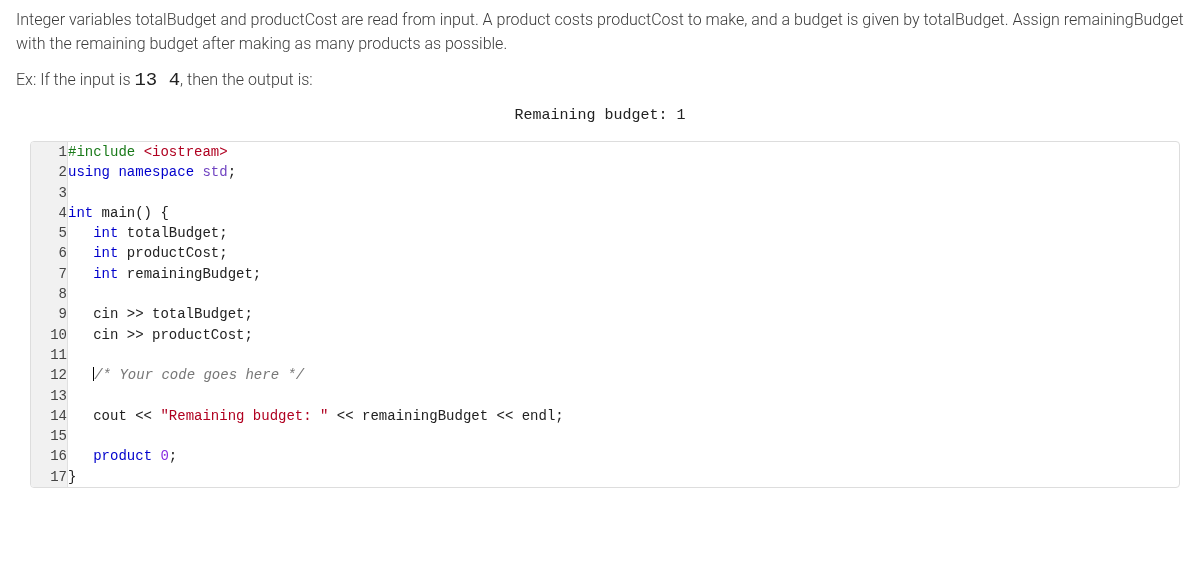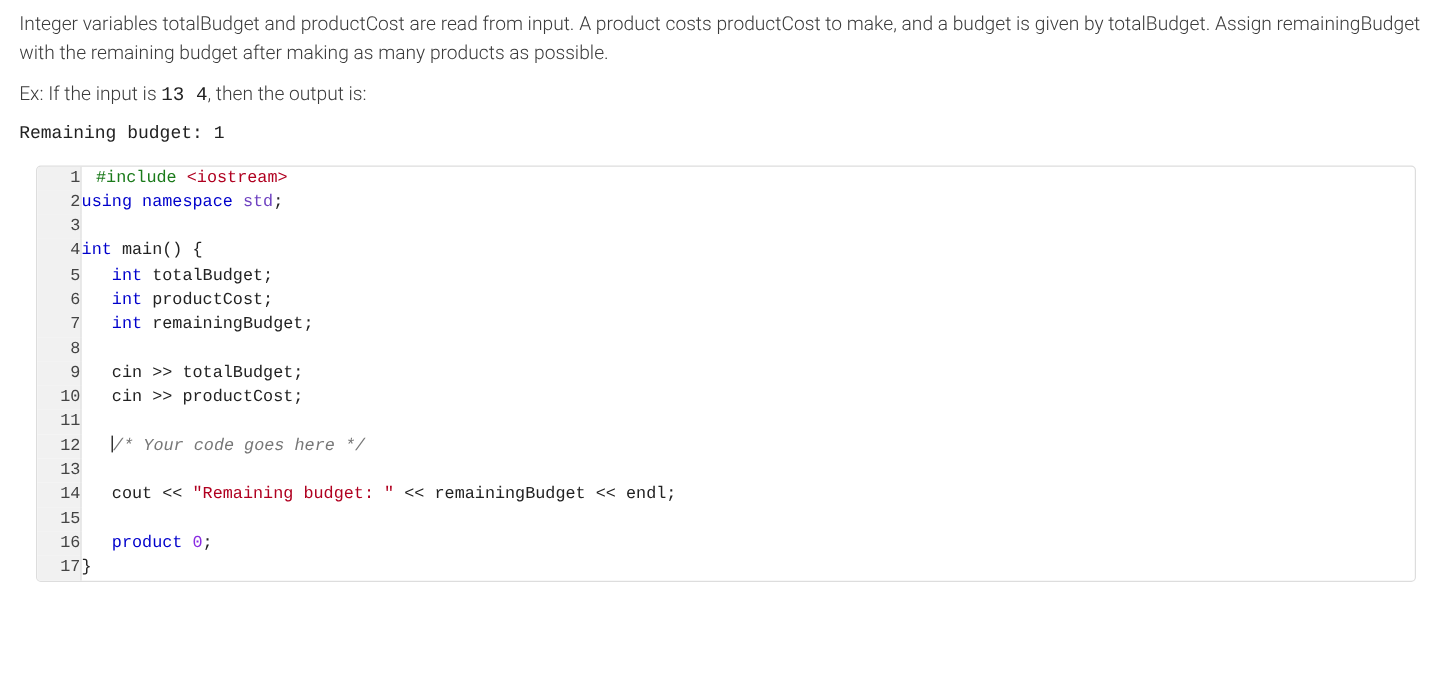"13 4" .mono { font-size: 16px -> 19px }
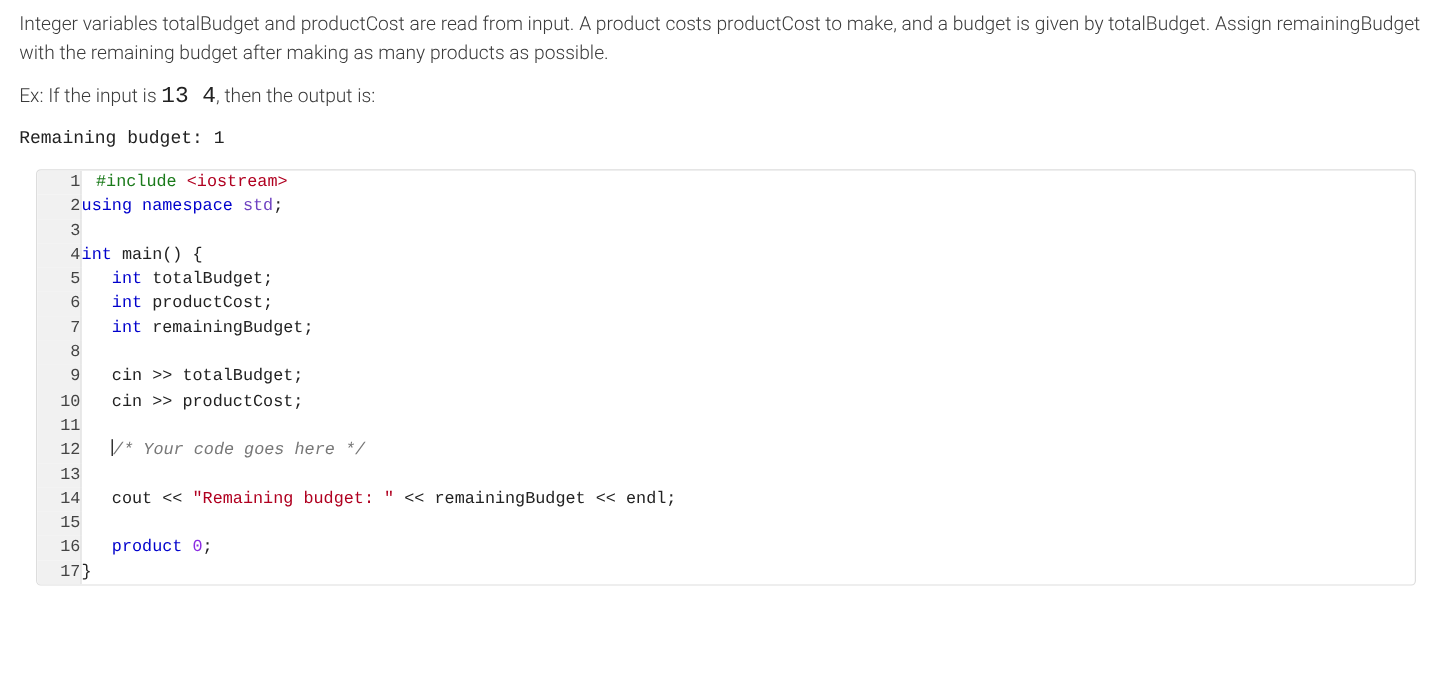"Remaining budget: 1" .mono-block { text-align: none -> center }
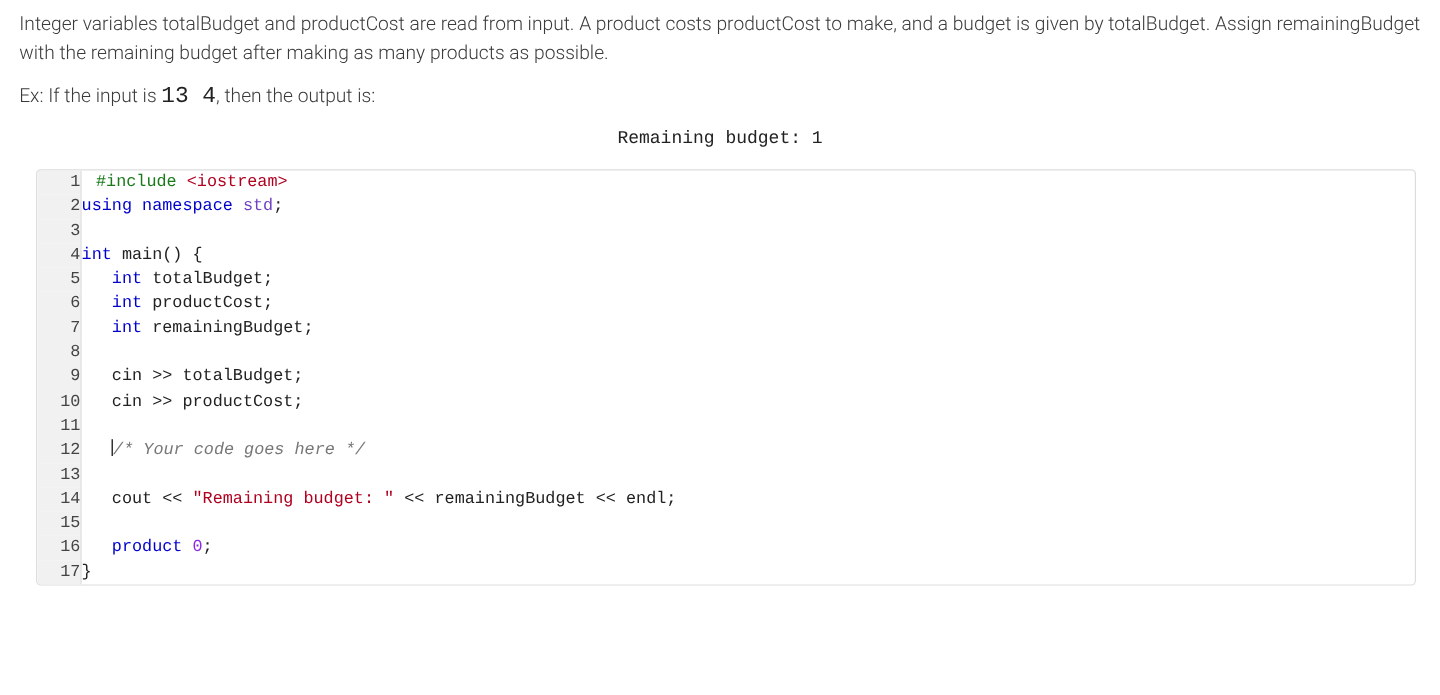"#include" .k-pp { padding-left: 12px -> none }
